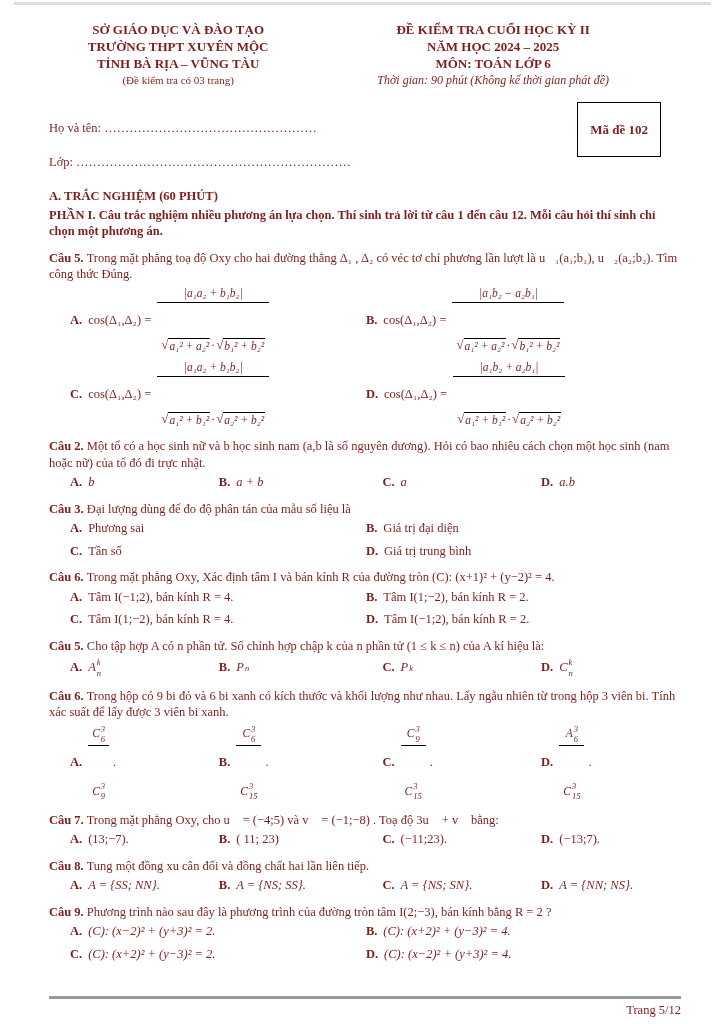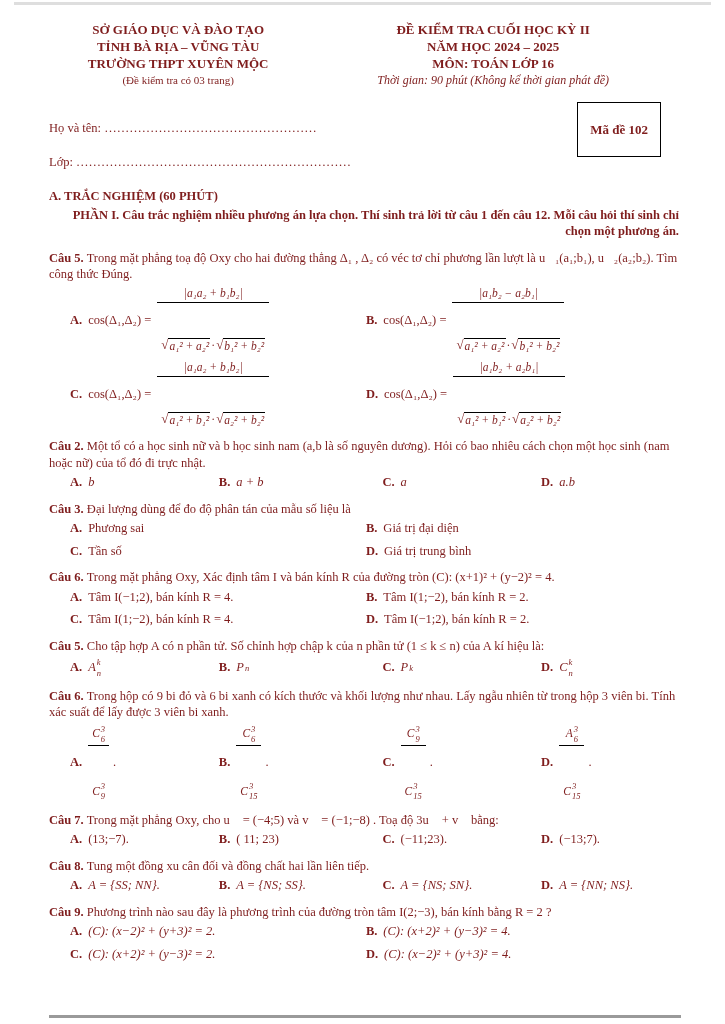"TỈNH BÀ RỊA – VŨNG" div.h-line { order: before "TRƯỜNG THPT XUYÊN MỘC" -> after "TRƯỜNG THPT XUYÊN MỘC" }
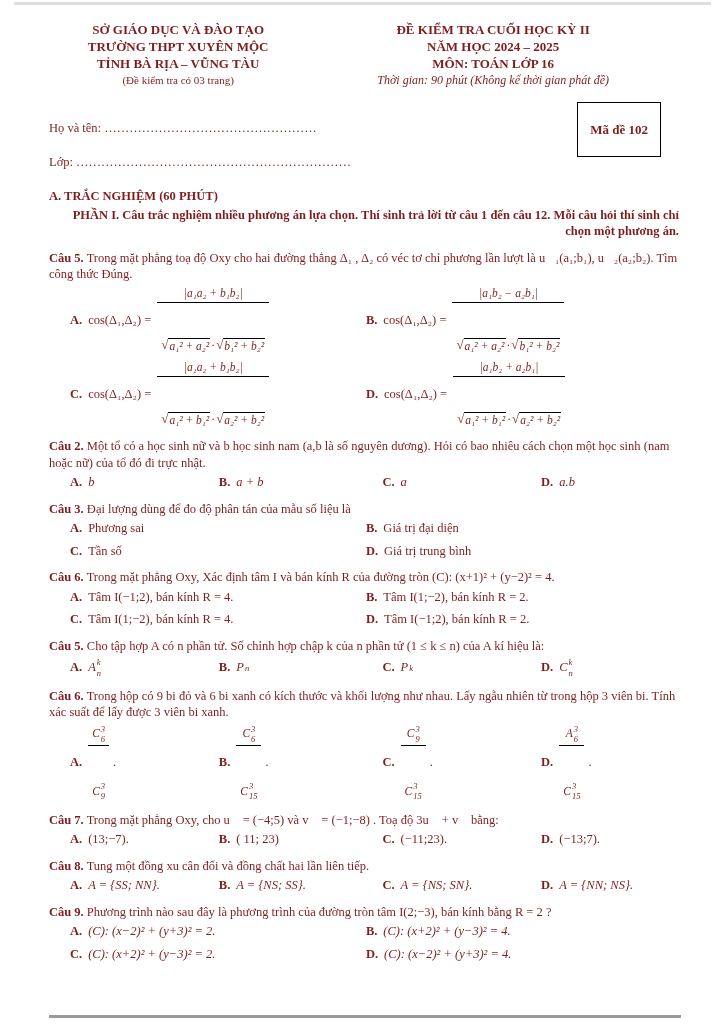"MÔN: TOÁN LỚP 16" div.h-line { text: 16 -> 6 }
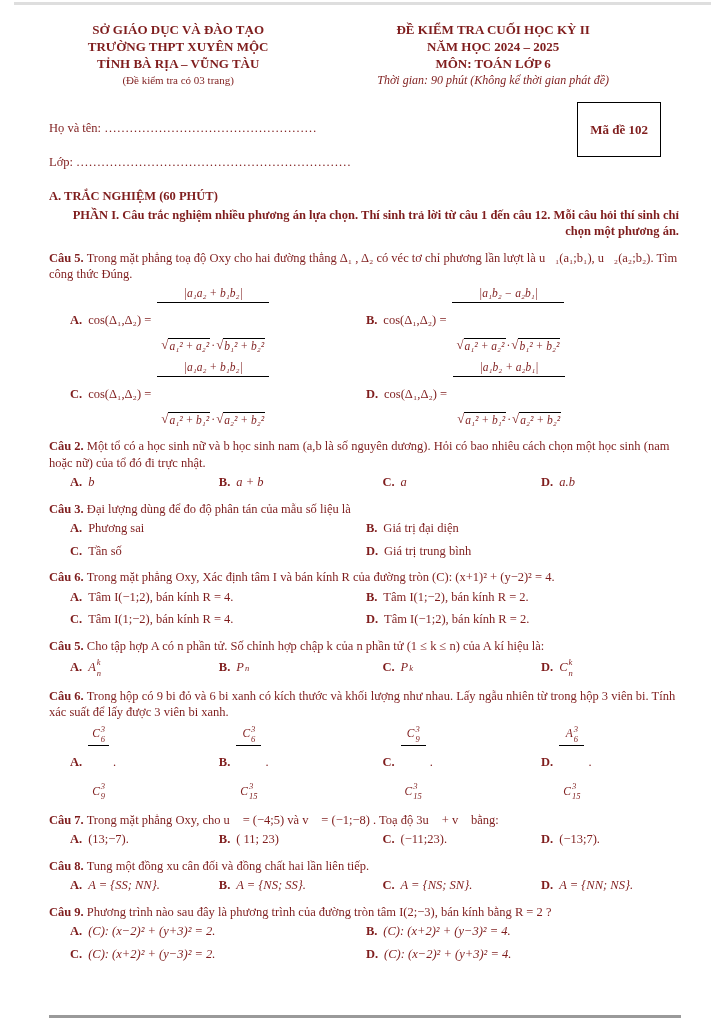"PHẦN I. Câu trắc nghiệm" .part-intro { text-align: right -> none }
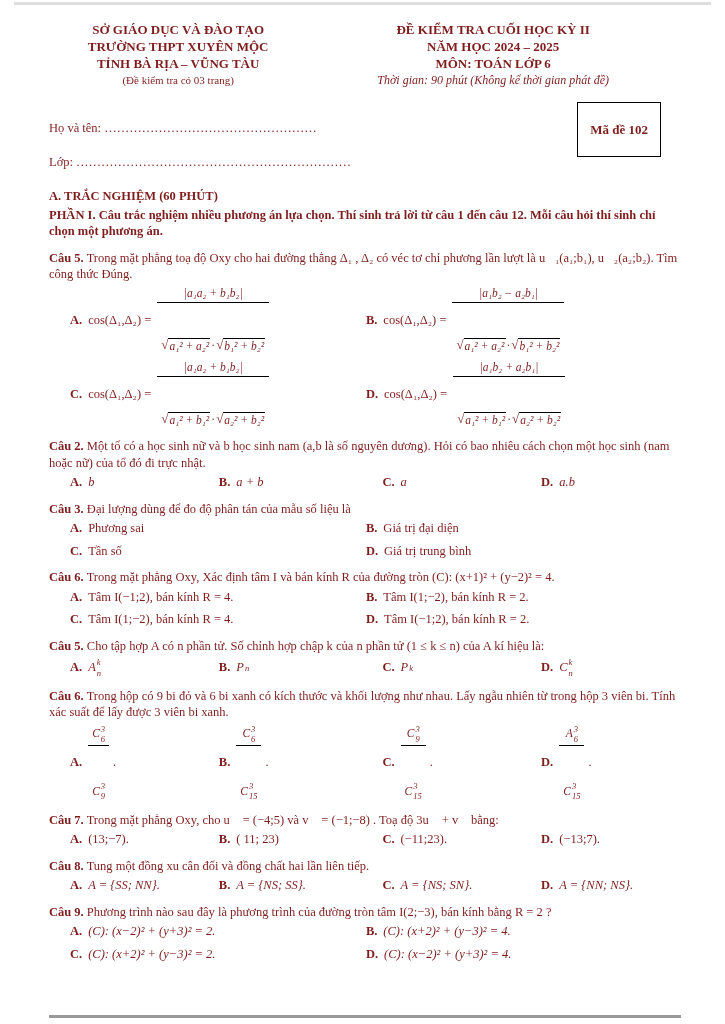"Trang 5/12" div.footer-text { html: none -> <div>Trang 5/12</div> }
